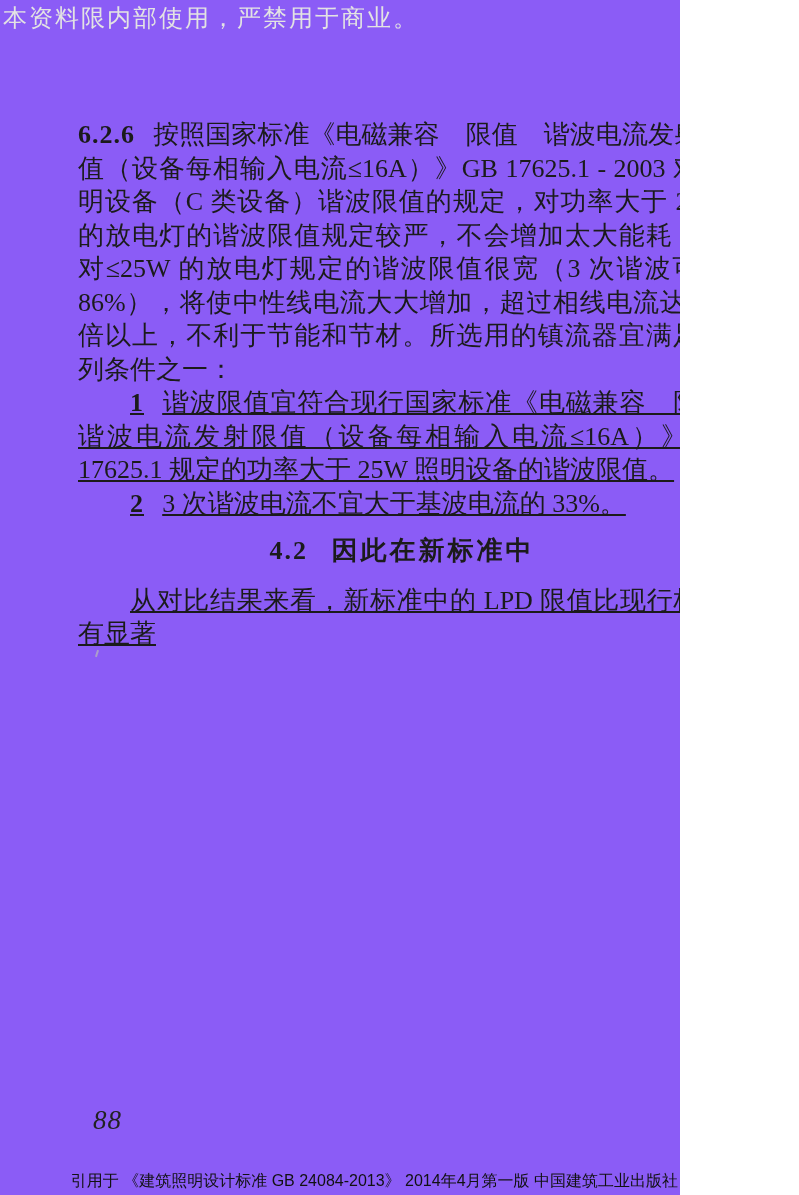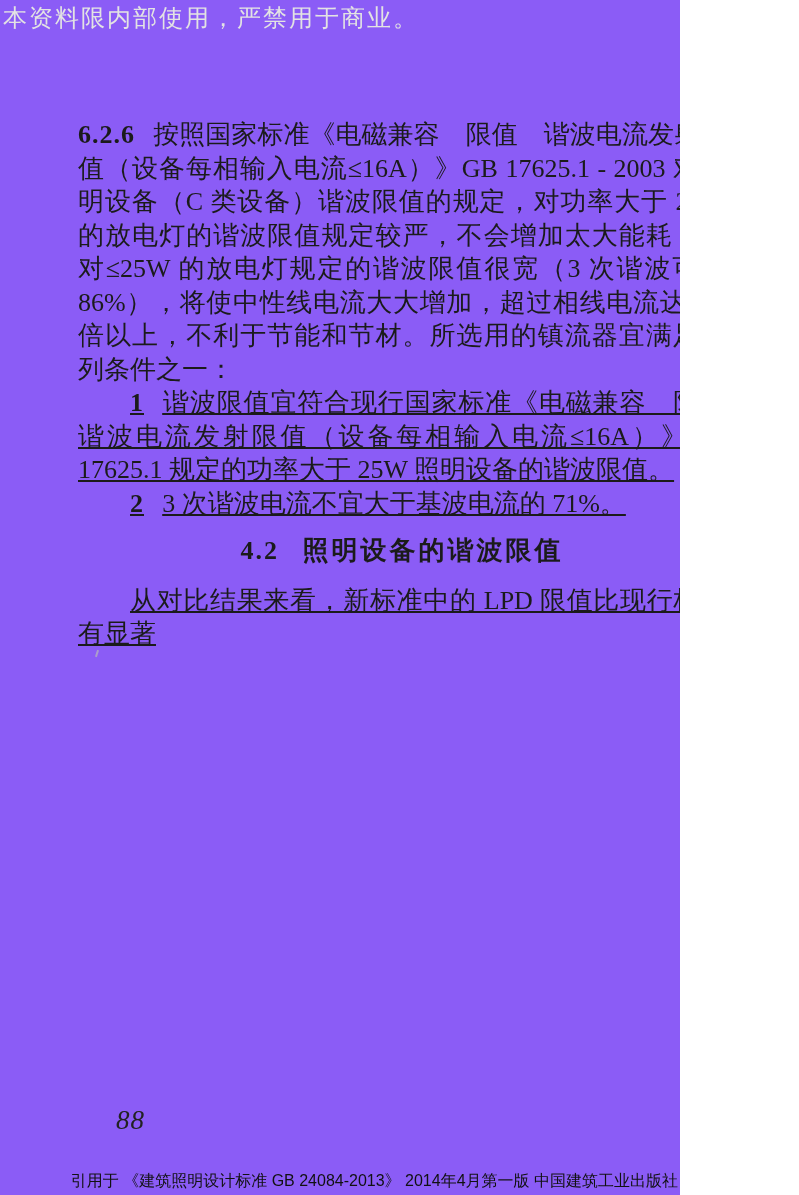"3 次谐波电流不宜大于基波电流的 71%。" span { text: 71% -> 33% }
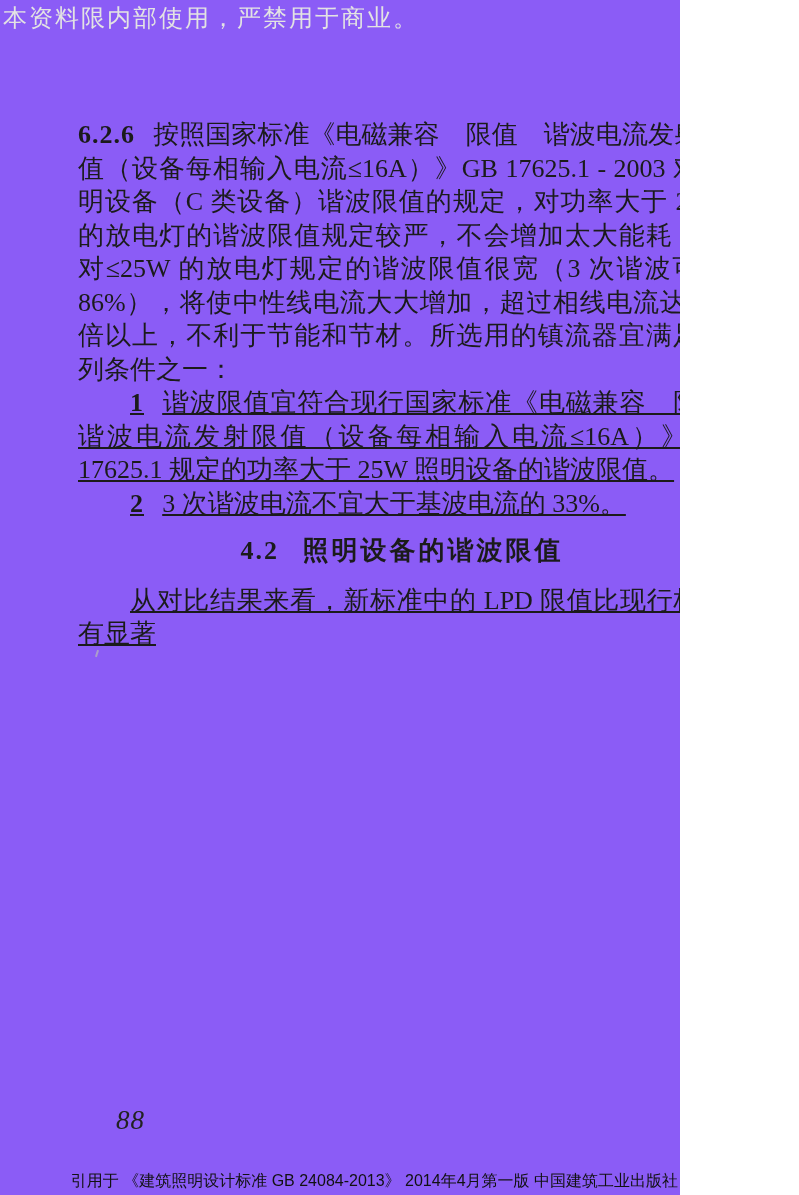"照明设备的谐波限值" span.h-title { text: 照明设备的谐波限值 -> 因此在新标准中 }
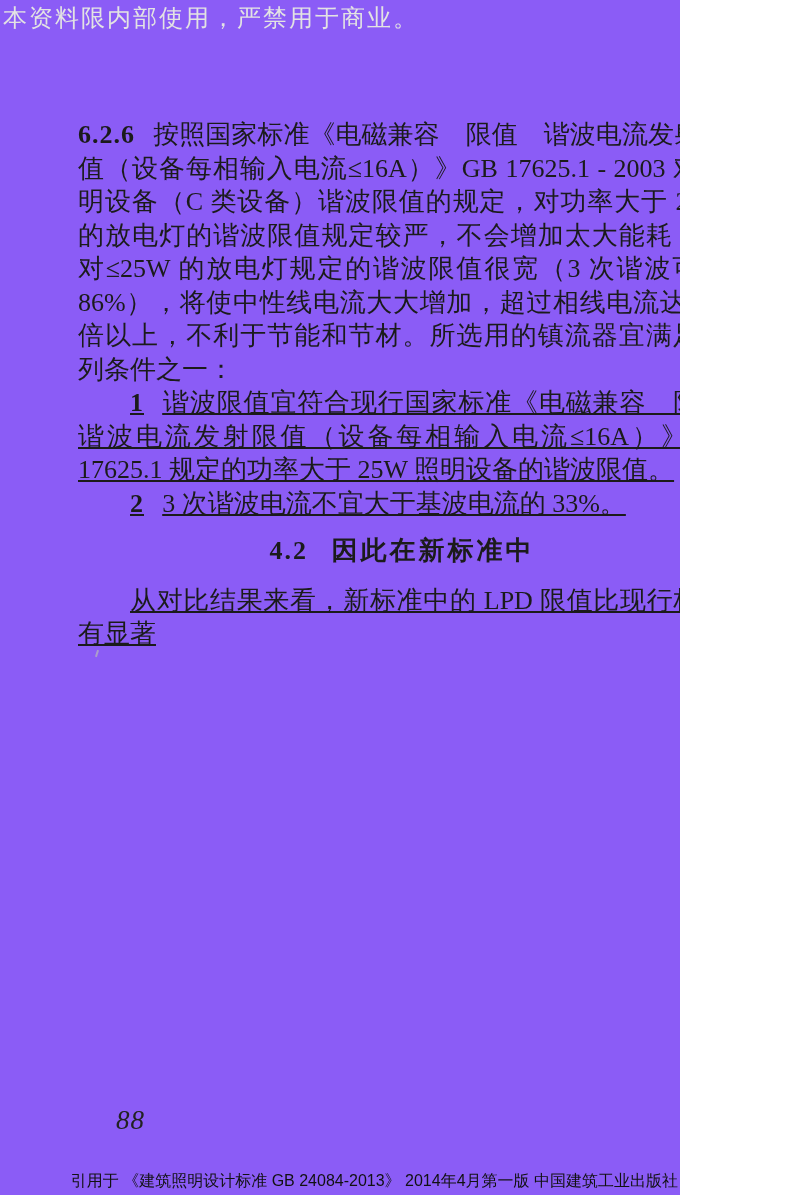"88" .page-number { left: 116px -> 93px }
